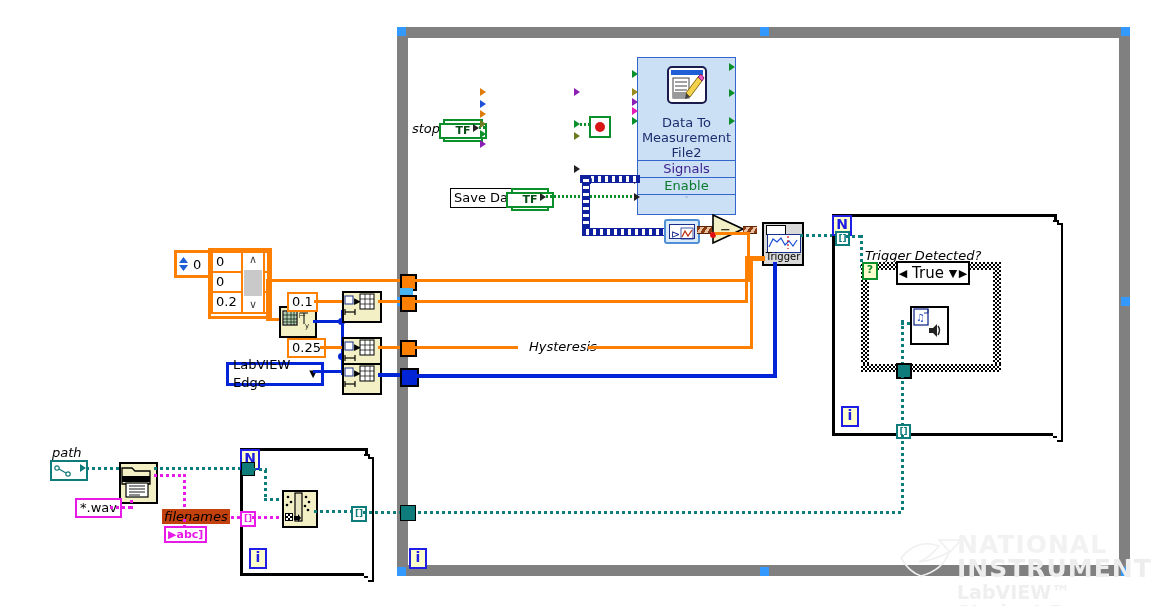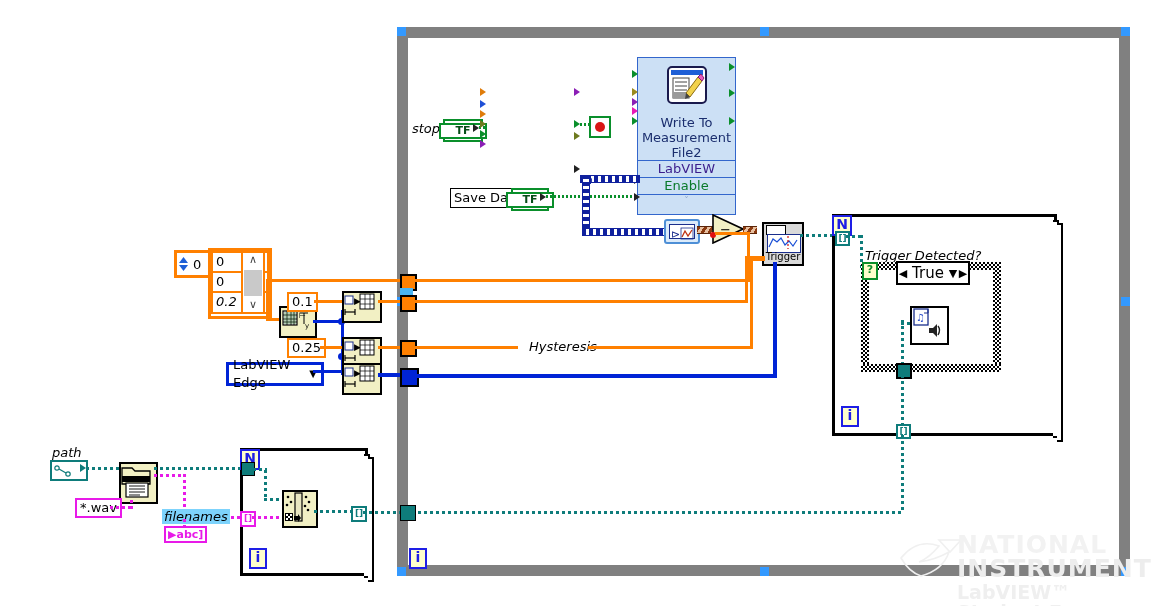"Write To" div.exprtitle { text: Write -> Data }
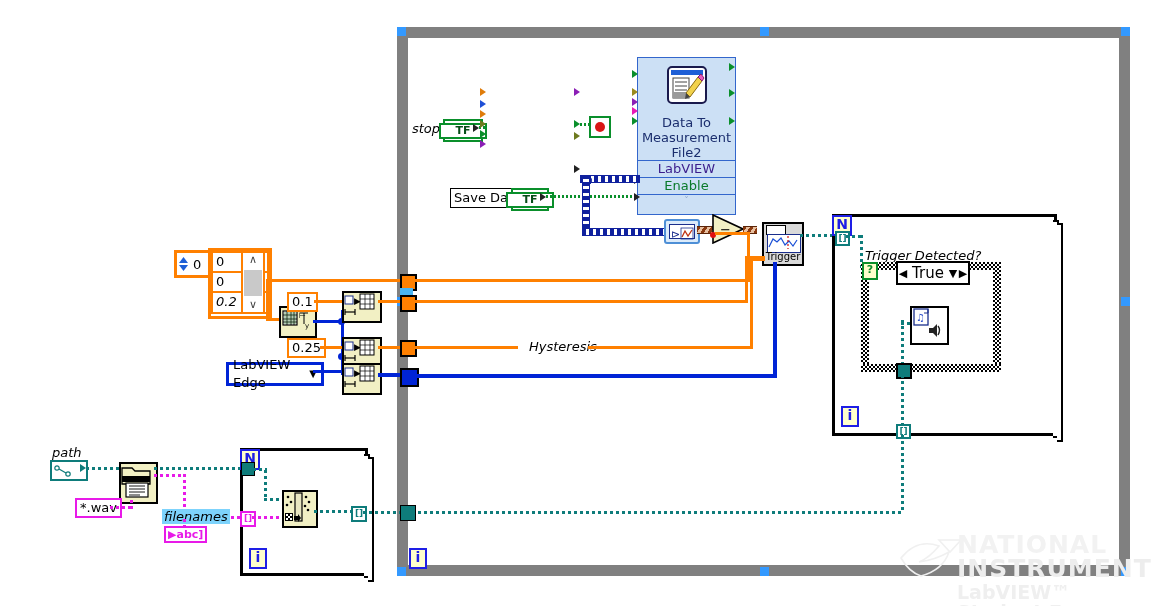"LabVIEW" div.exprterm { text: LabVIEW -> Signals }
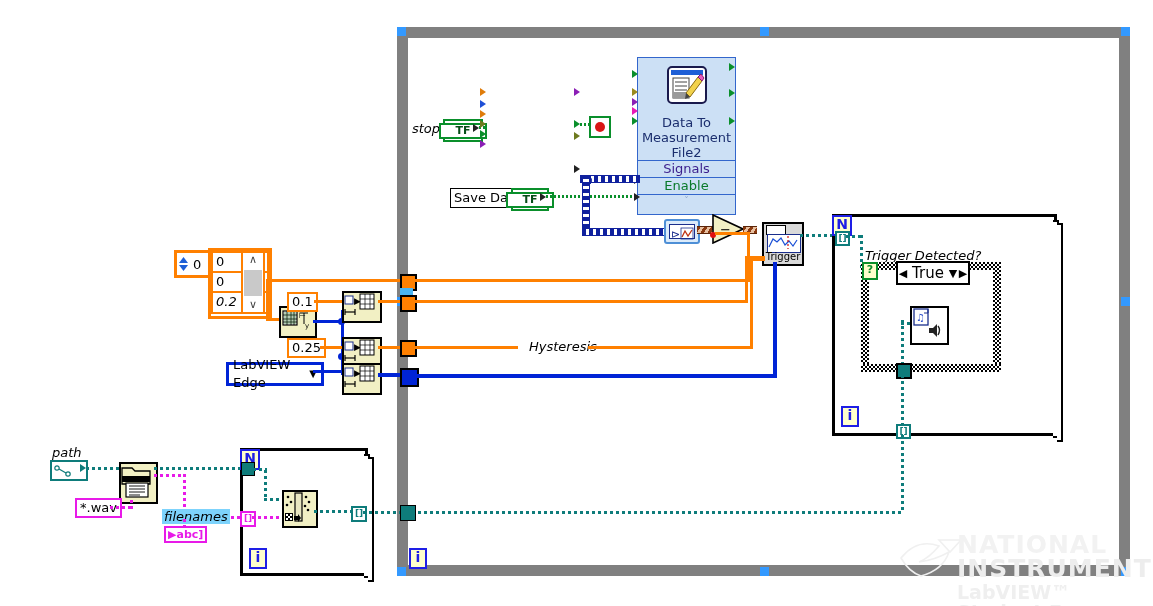"0.2" div.arrcell { font-style: italic -> none }
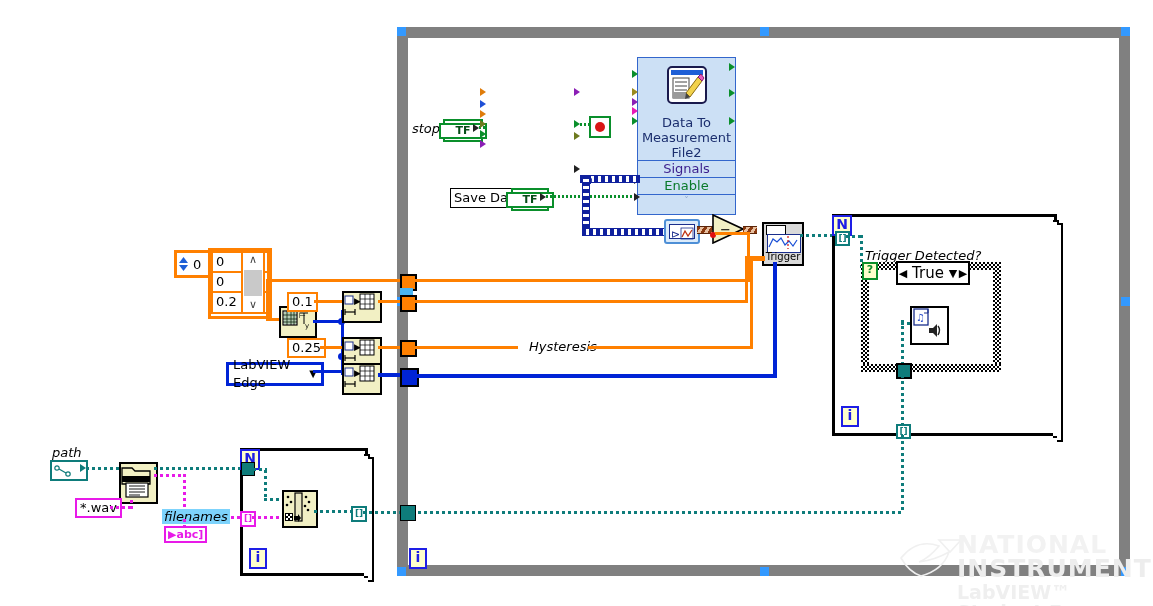"filenames" div.lbl { background: #7dd3fc -> #c2410c }
